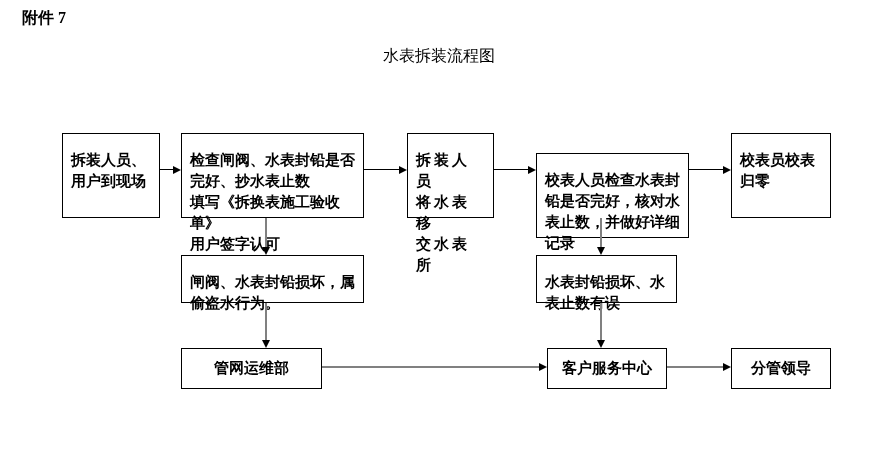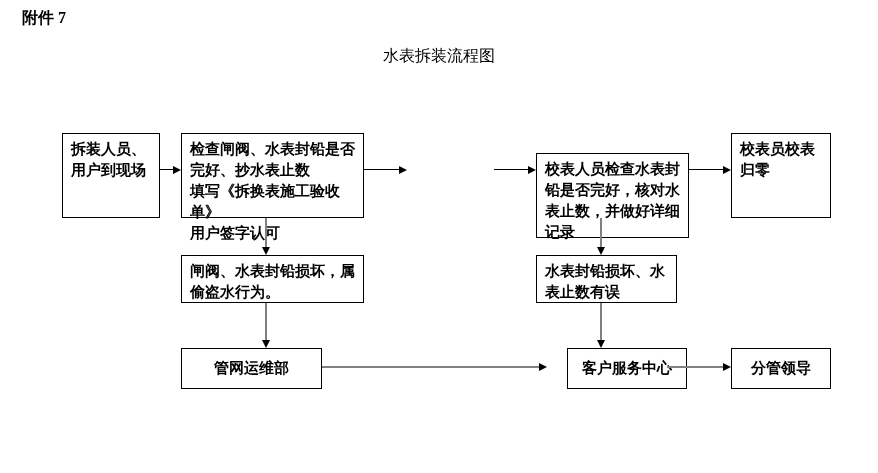"拆装人员、" .node { padding: 5px 8px -> 16px 8px }
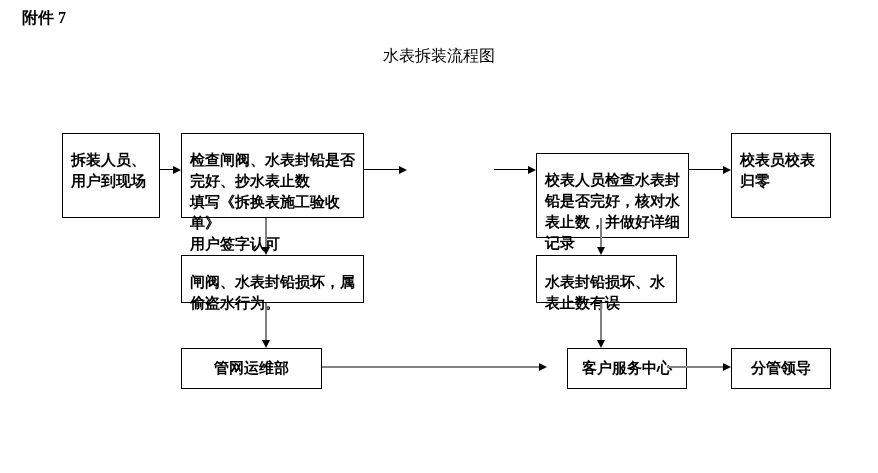"拆装人员" div.node { html: none -> <div>拆装人员 将水表移 交水表所</div> }
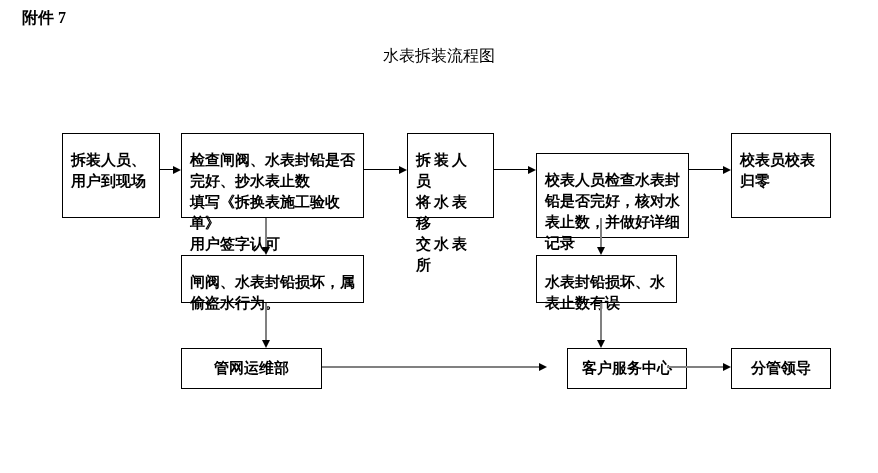"客户服务中心" div.node { margin-left: 20px -> none }
